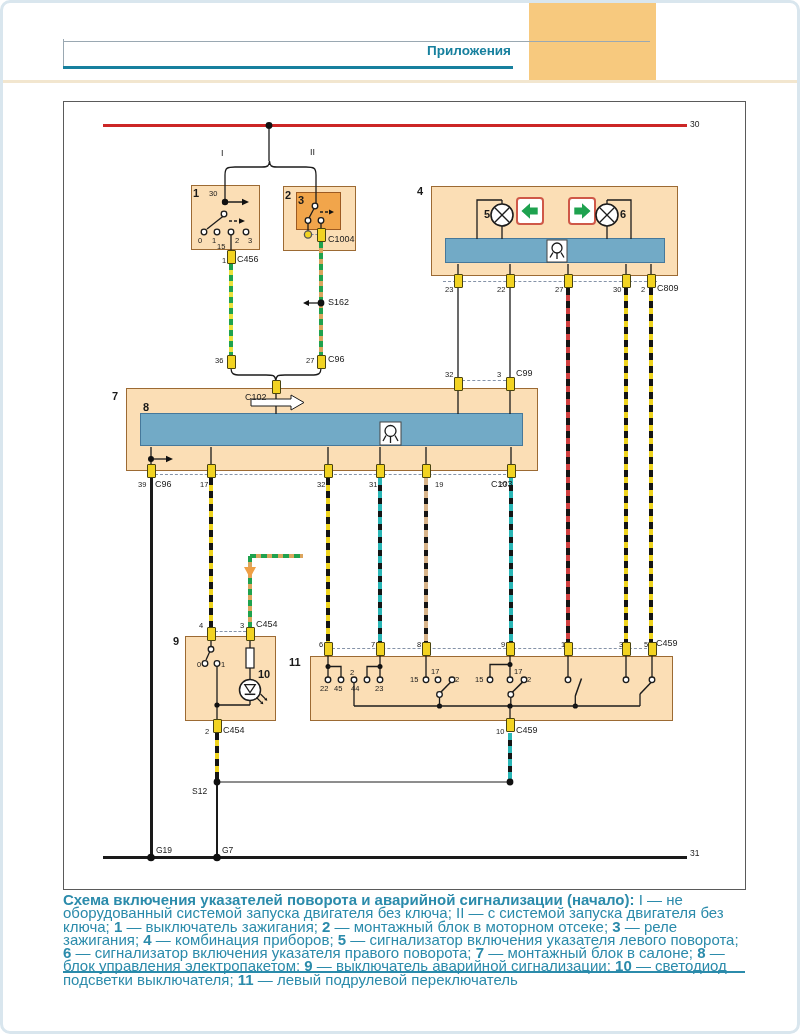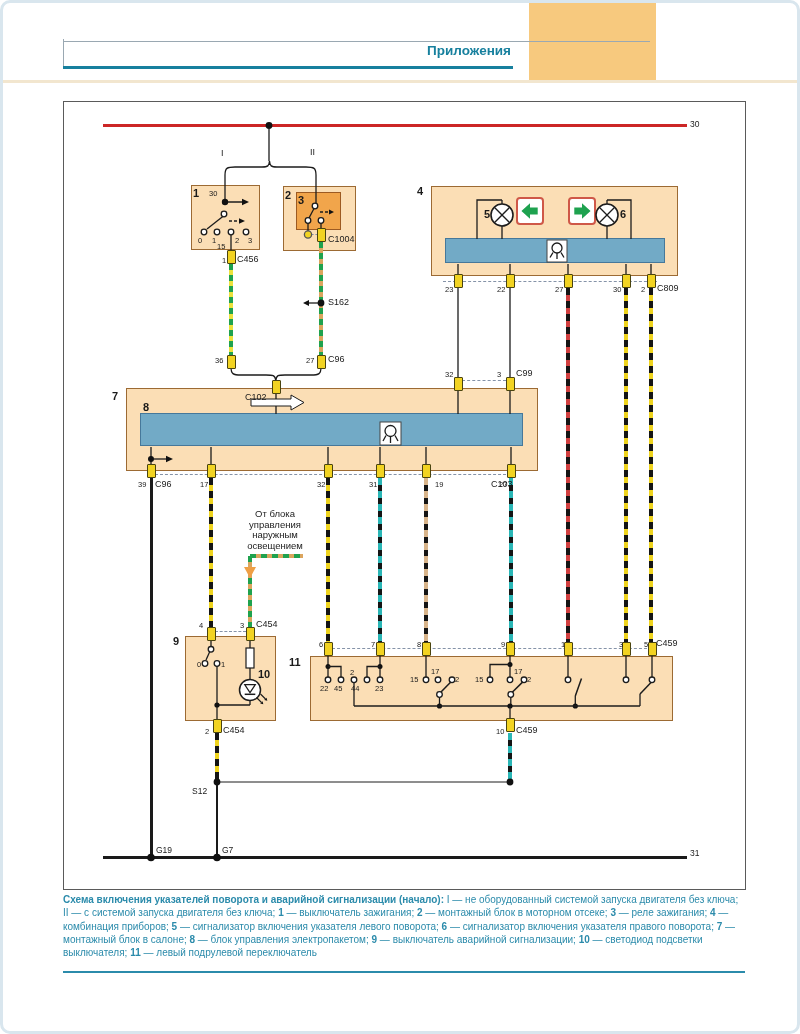"От блока" div.note { html: <div> <div>От блока</div> <div>управления</div> <div>наружным</div> <div>освещением</div> </div> -> none }
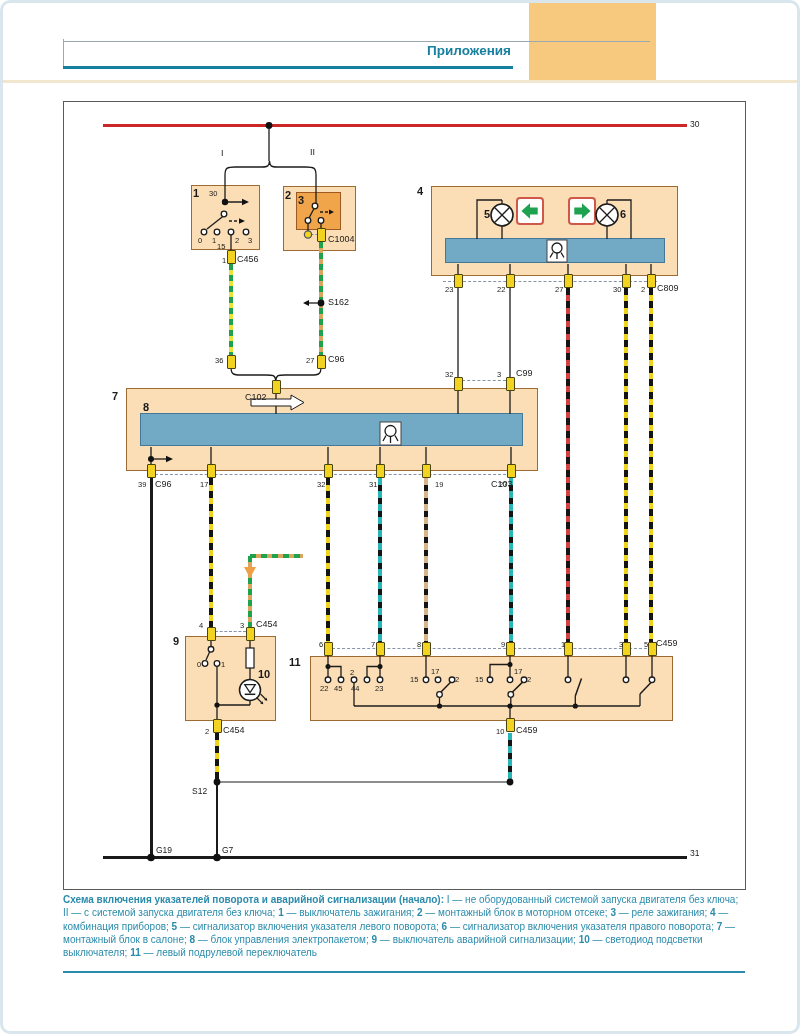"Схема включения указателей поворота и" .caption { font-size: 10px -> 15px }
